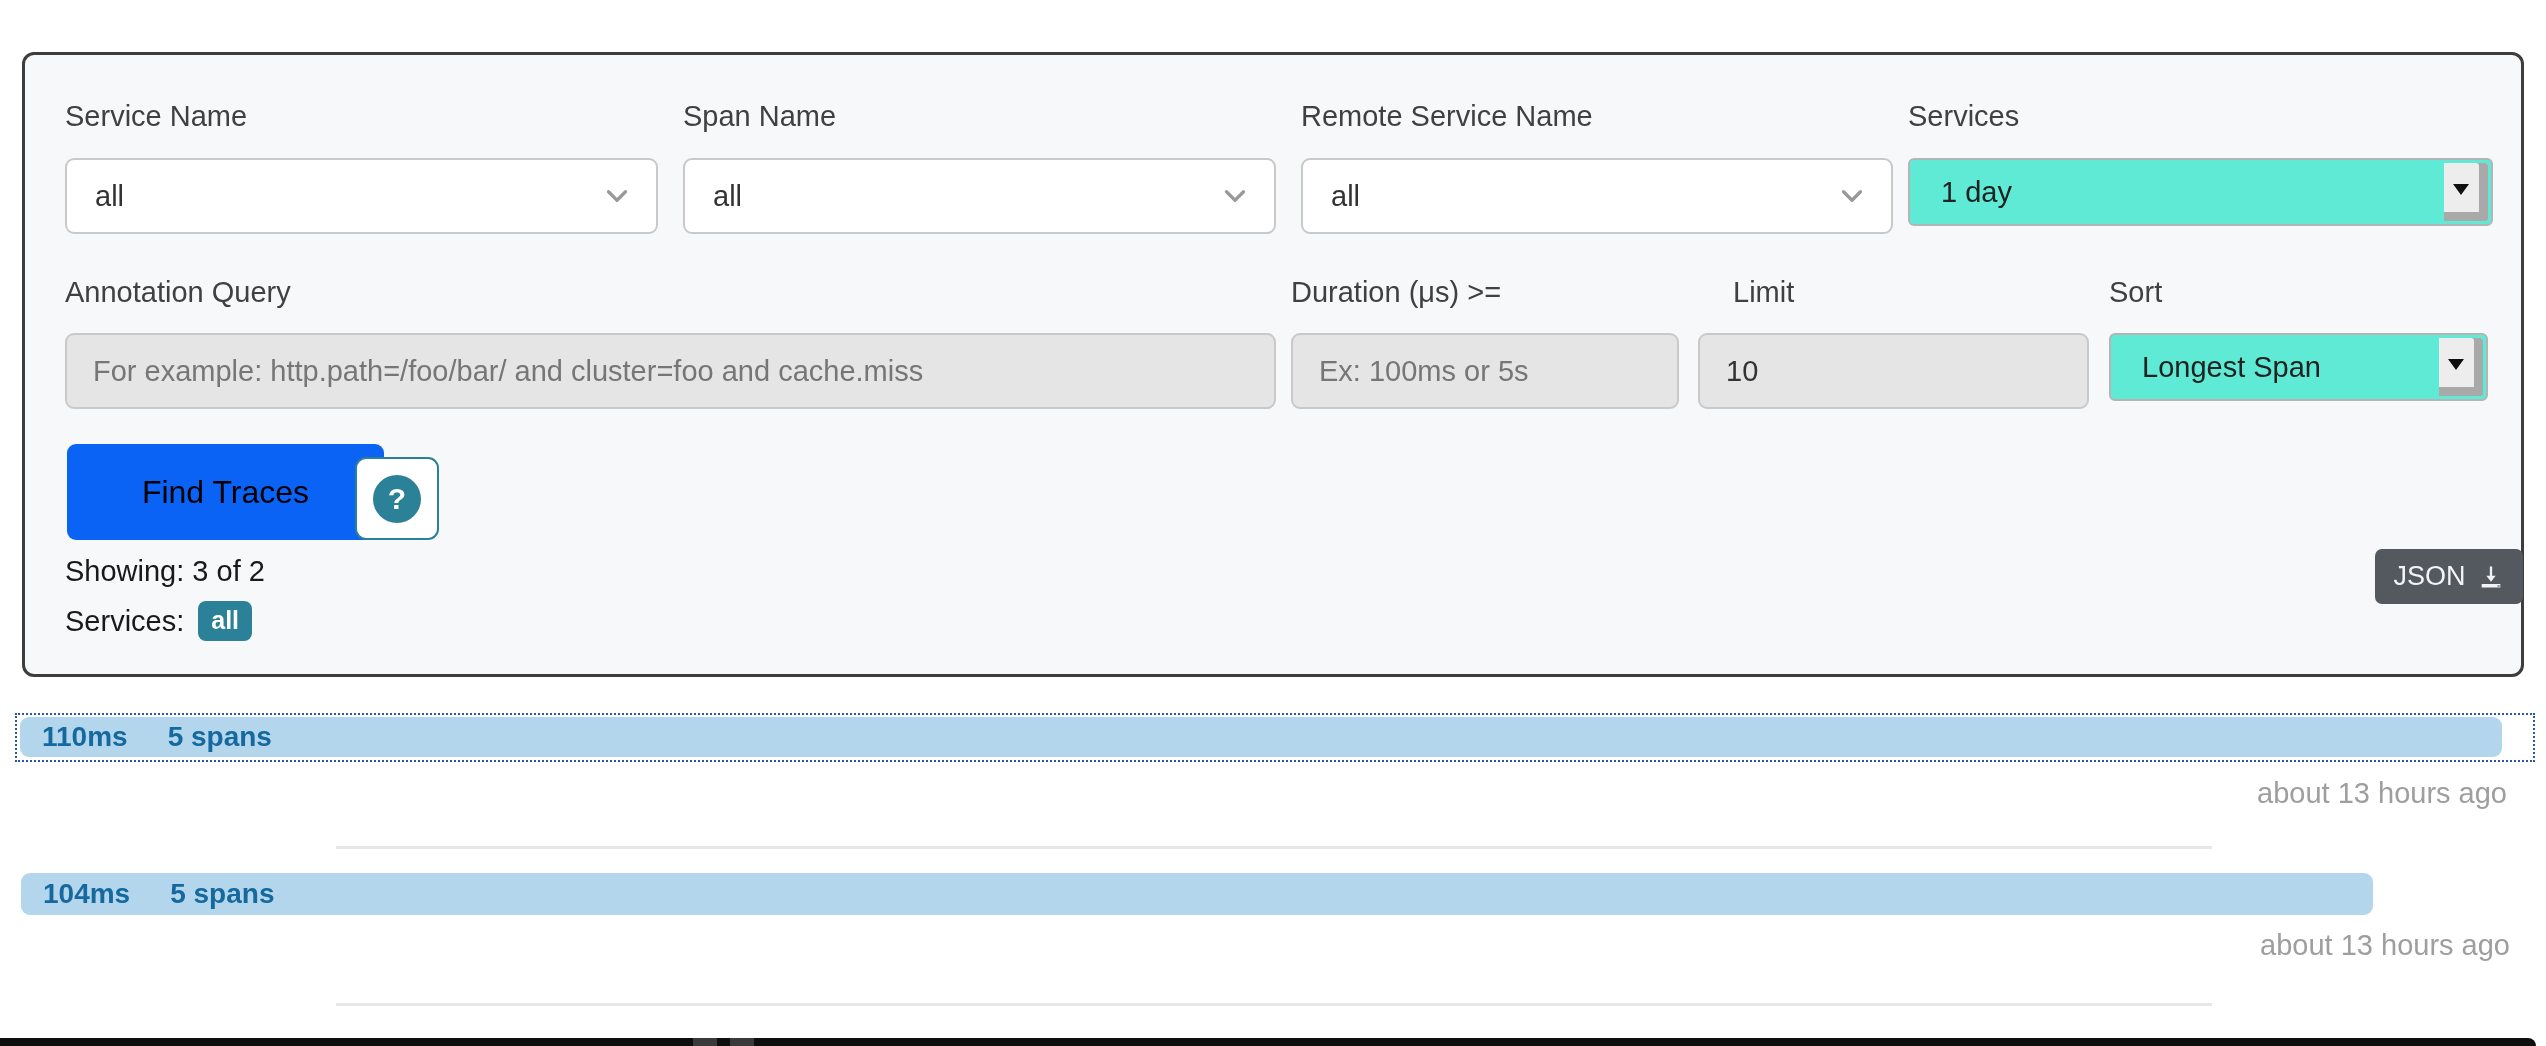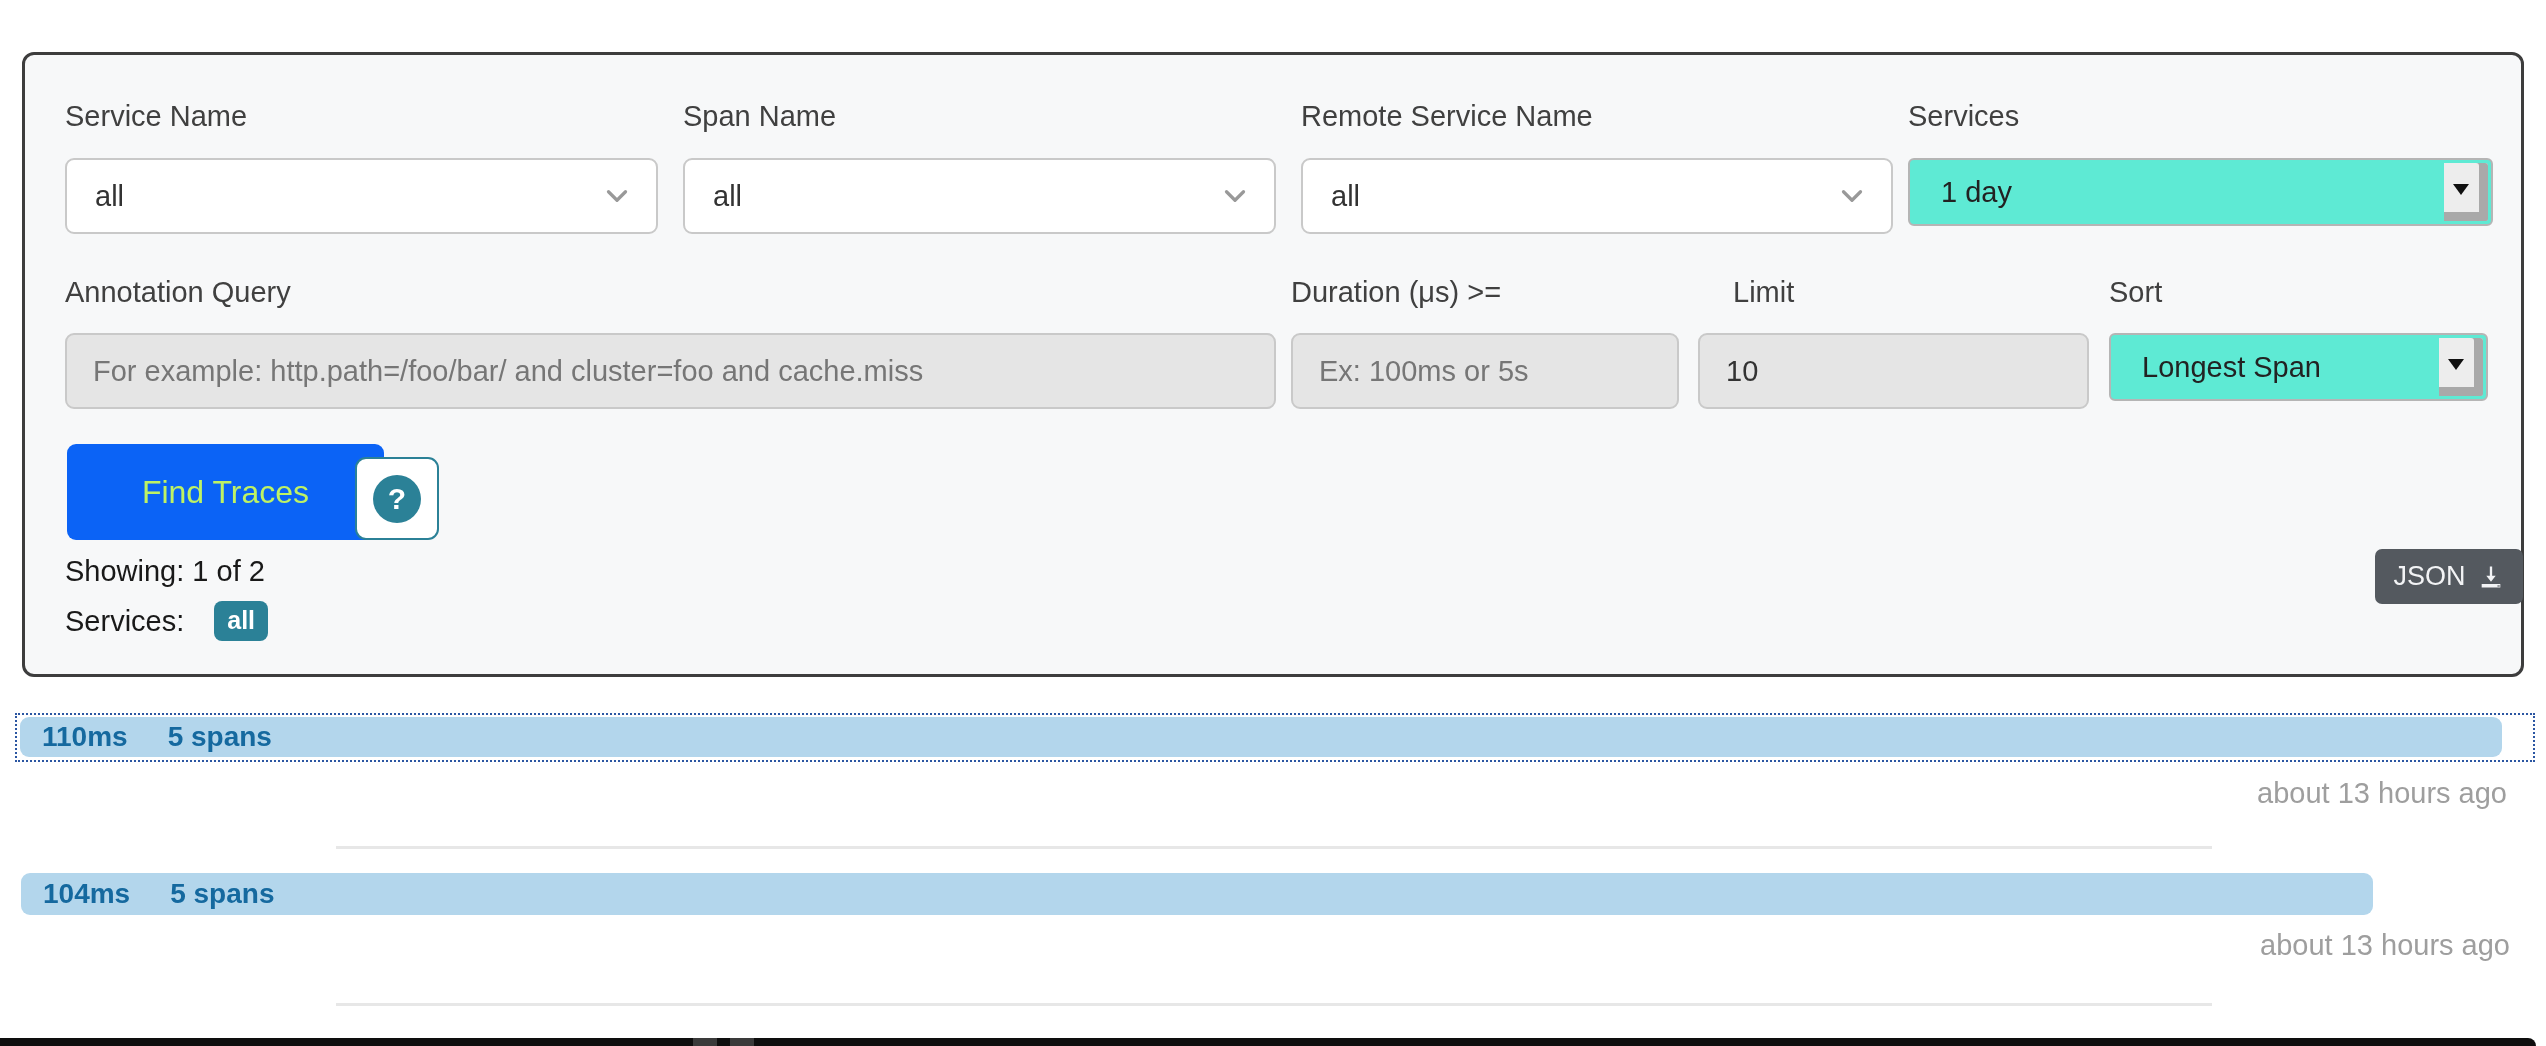"Find Traces" .find-btn { color: #bef264 -> #000000 }
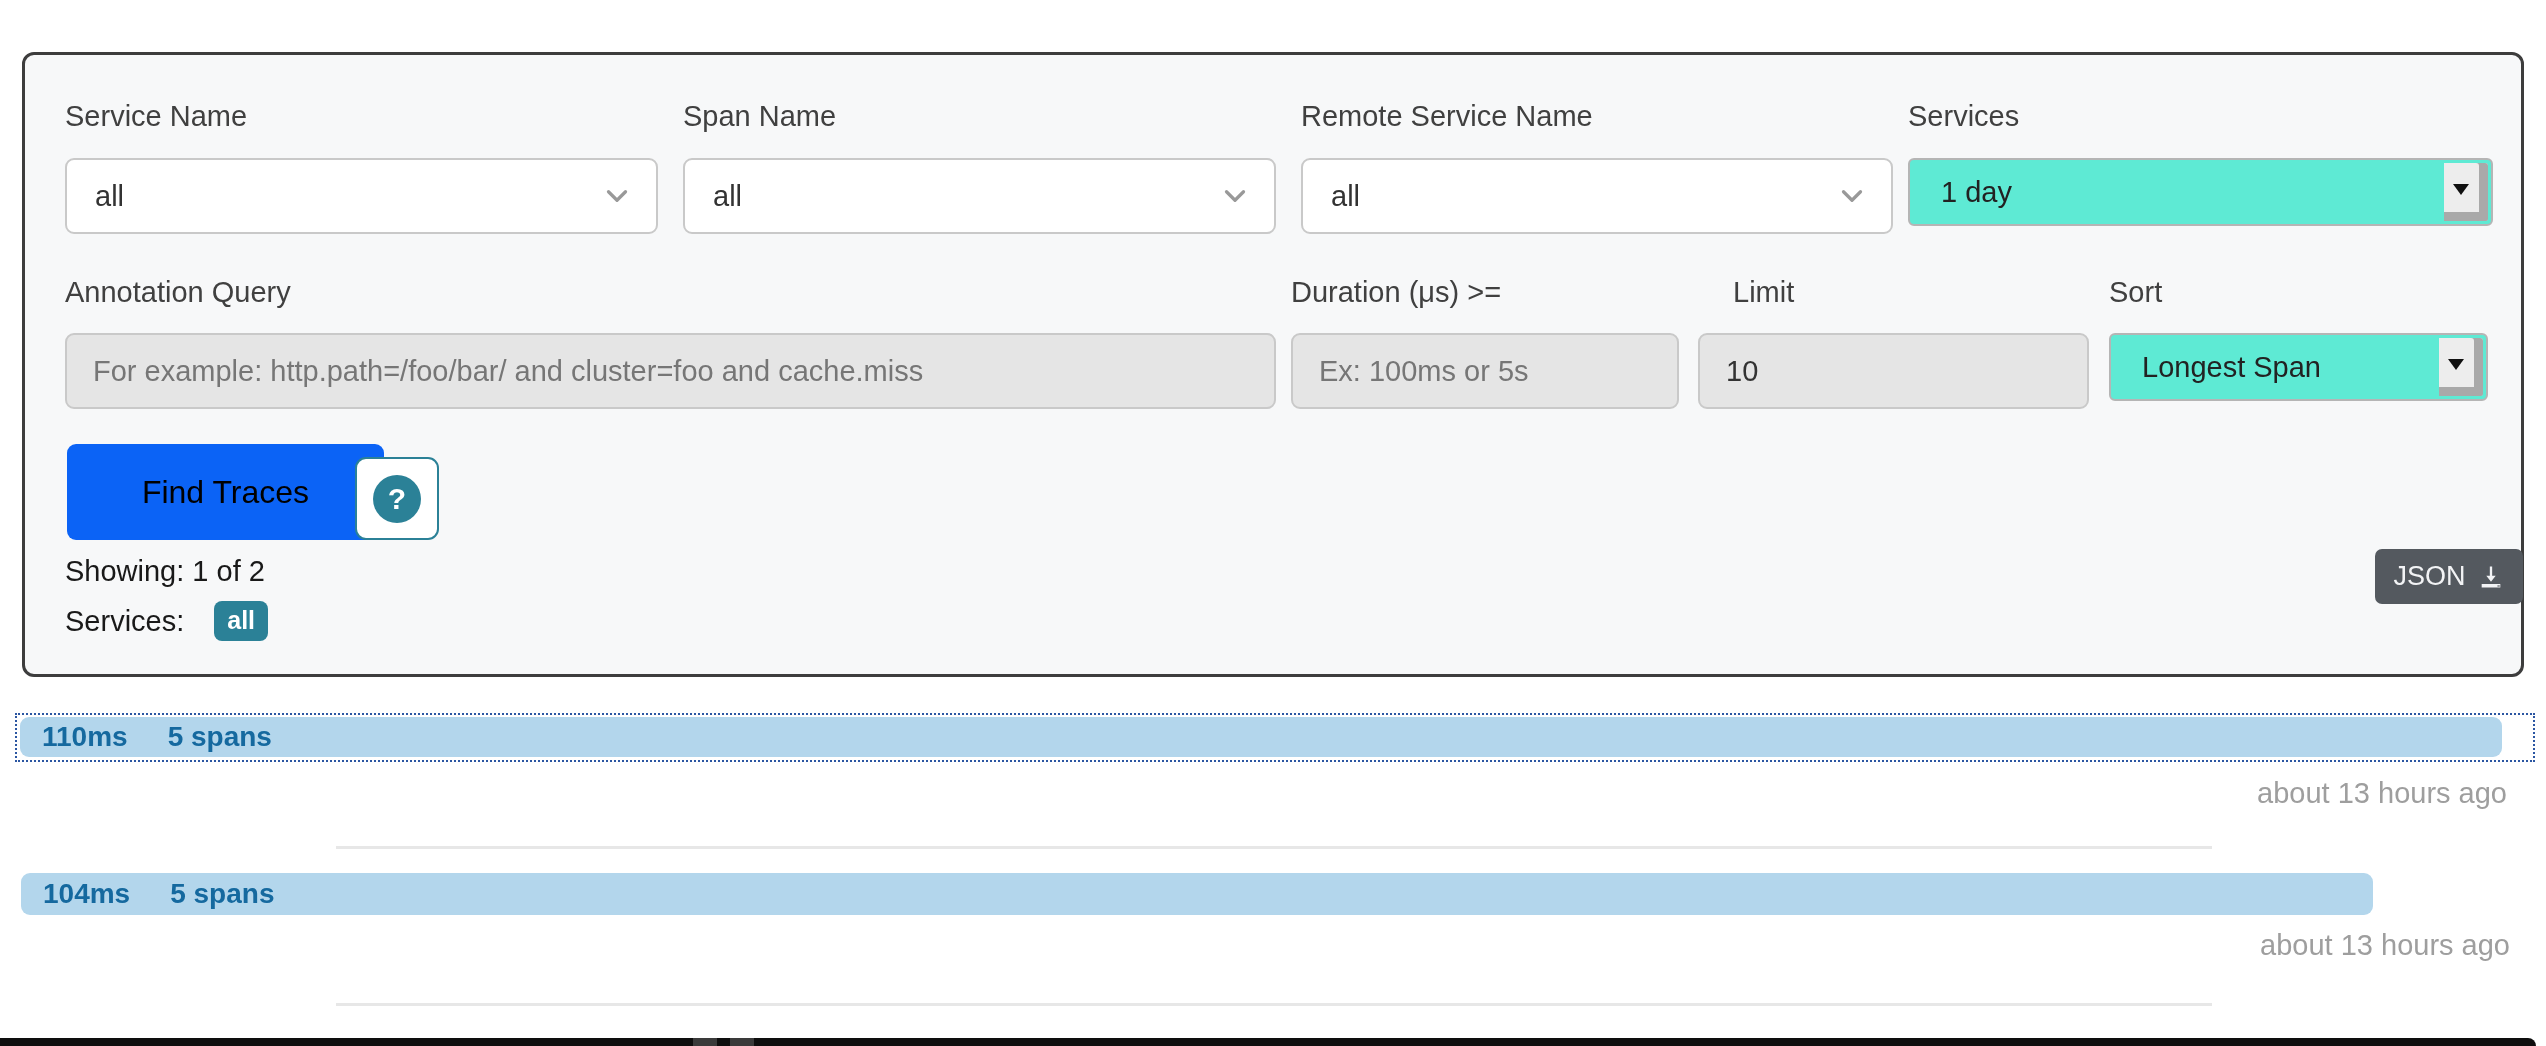"Showing: 1 of 2" div.showing { text: 1 -> 3 }
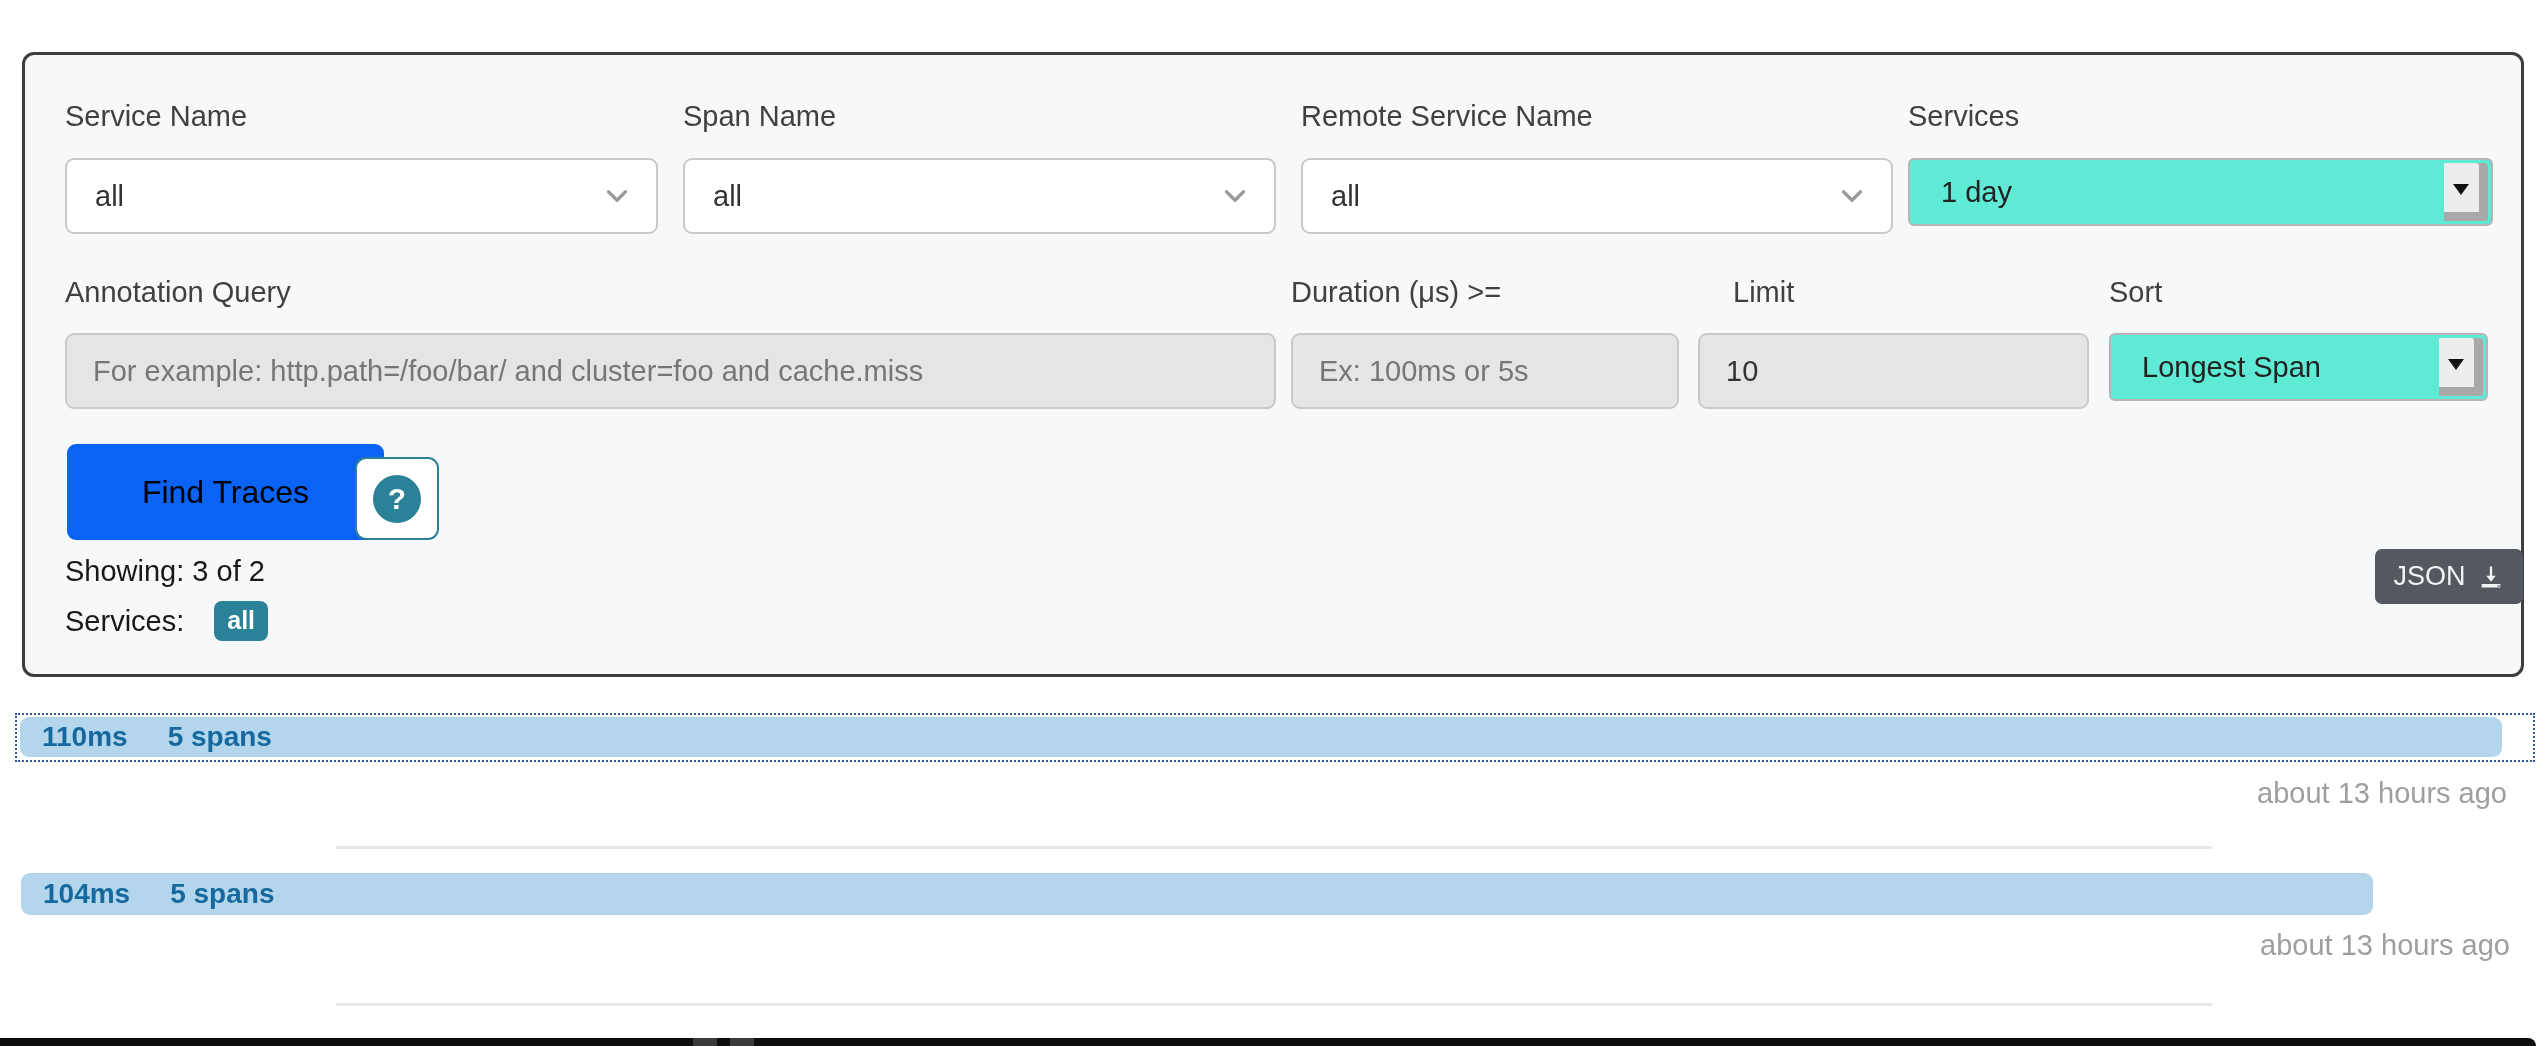"Services:" .services-row { gap: 30px -> 14px }
